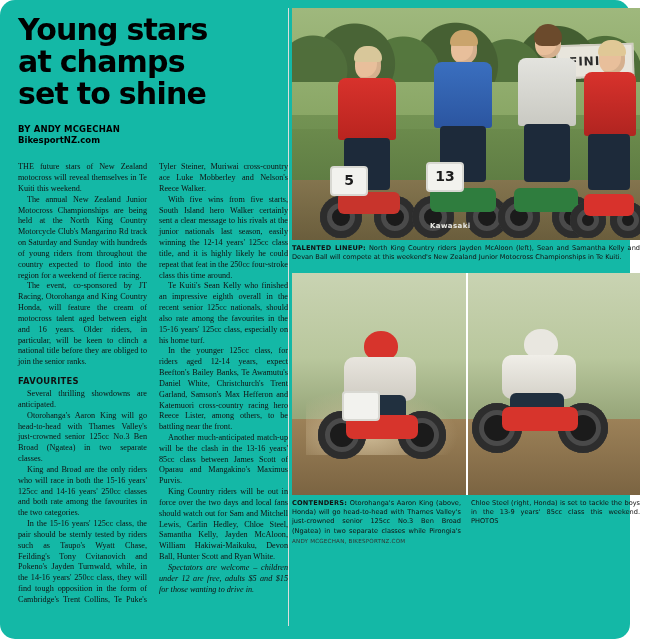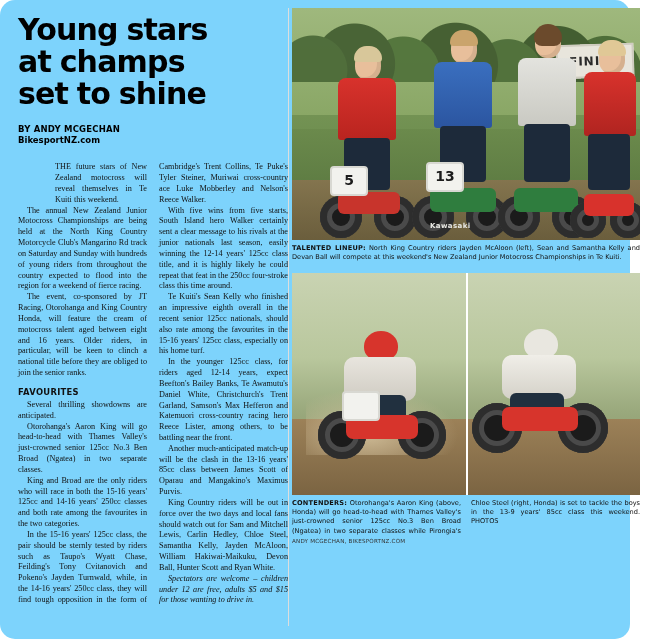"Young stars" .page { background: #7dd3fc -> #14b8a6 }
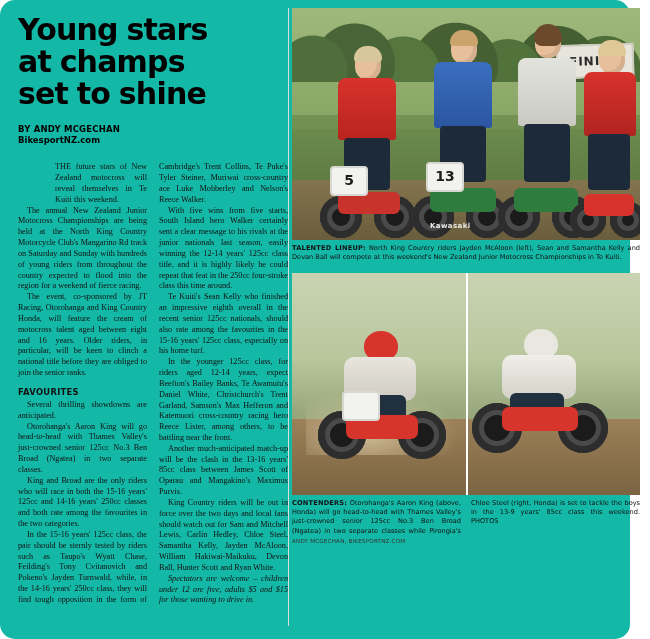"THE future stars of New" .cols p.first { margin-left: 37px -> none }
